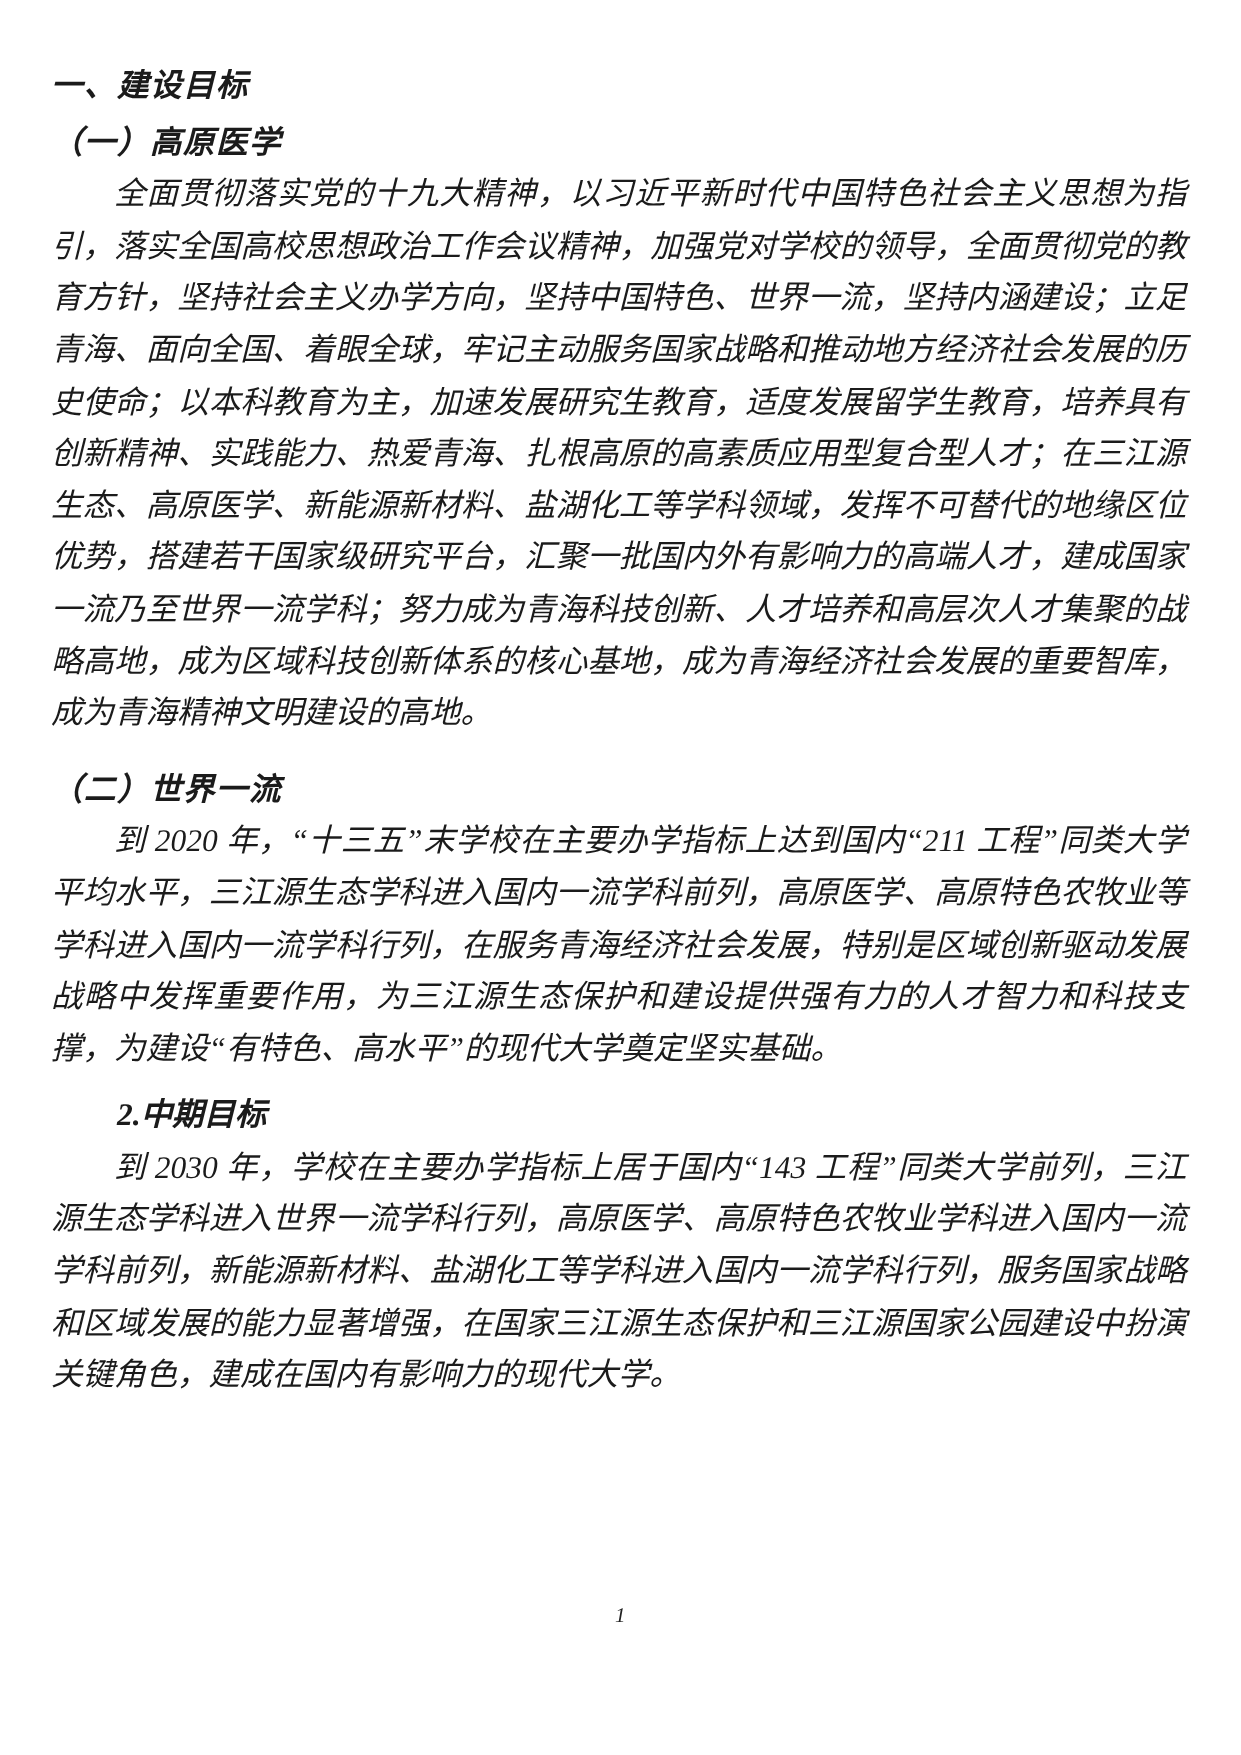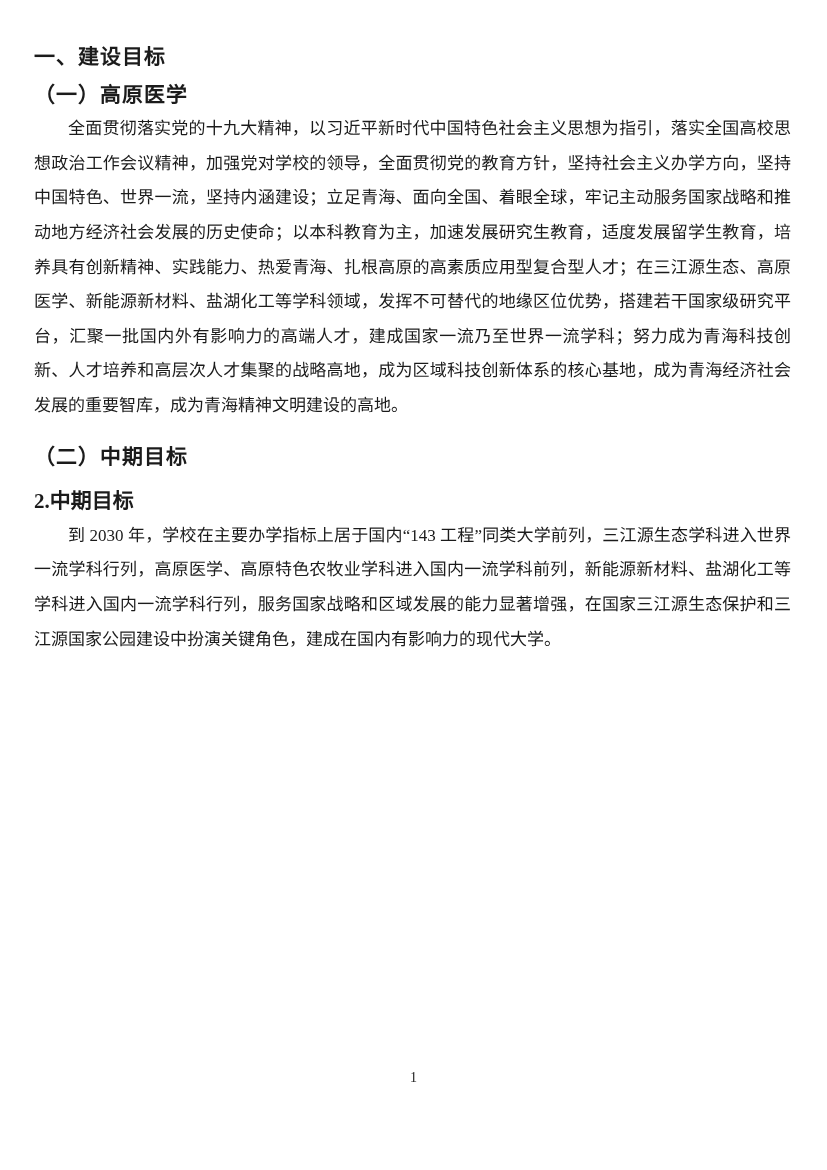"一、建设目标" .page { font-style: none -> italic }
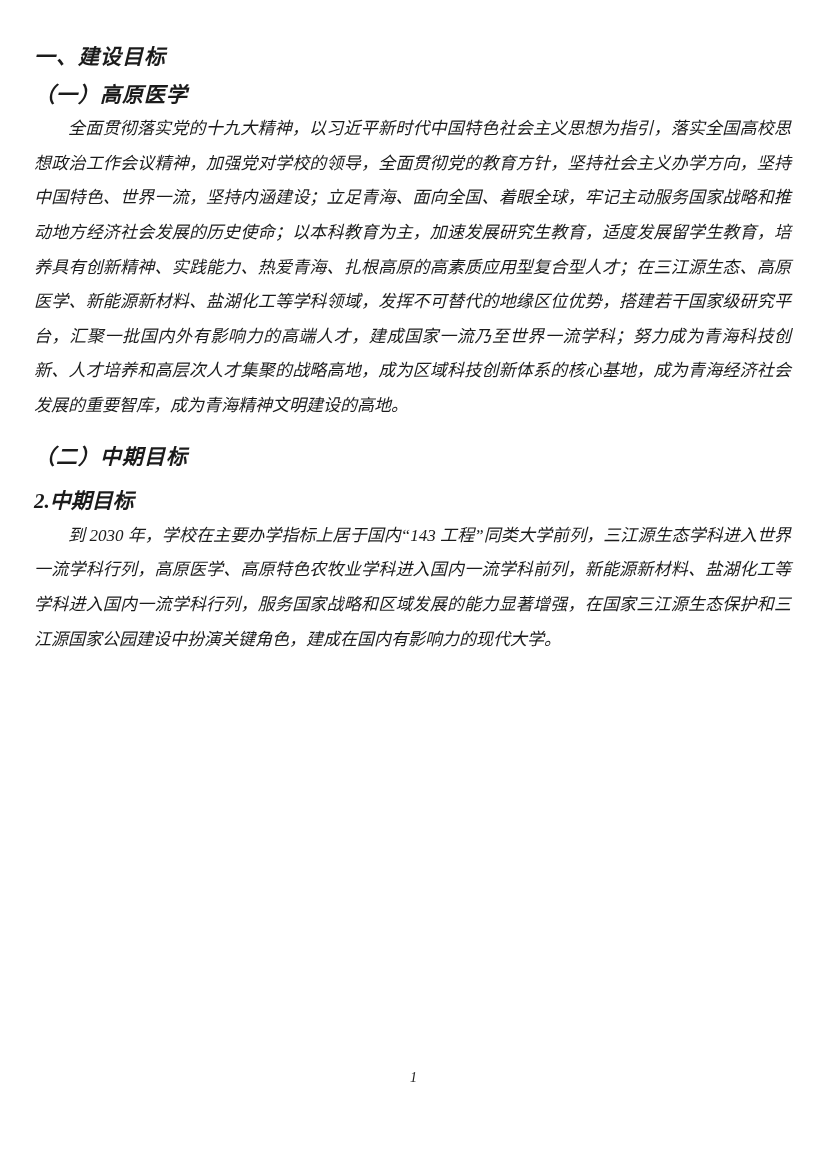"全面贯彻落实党的十九大精神，以习近平新时代中国特色社会主义思想为指引，落实全国高" .para { font-size: 17px -> 21px }
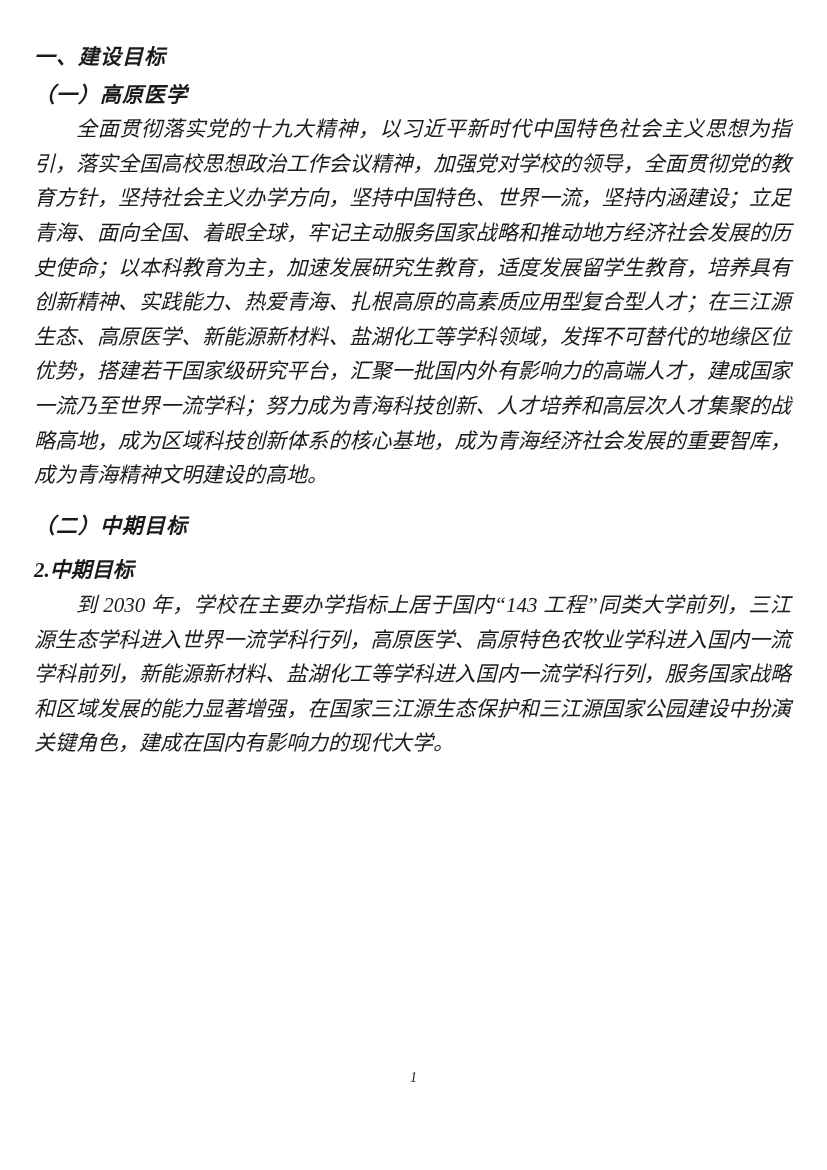"（二）中期目标" h3.h-sub { text: 中期目标 -> 世界一流 }
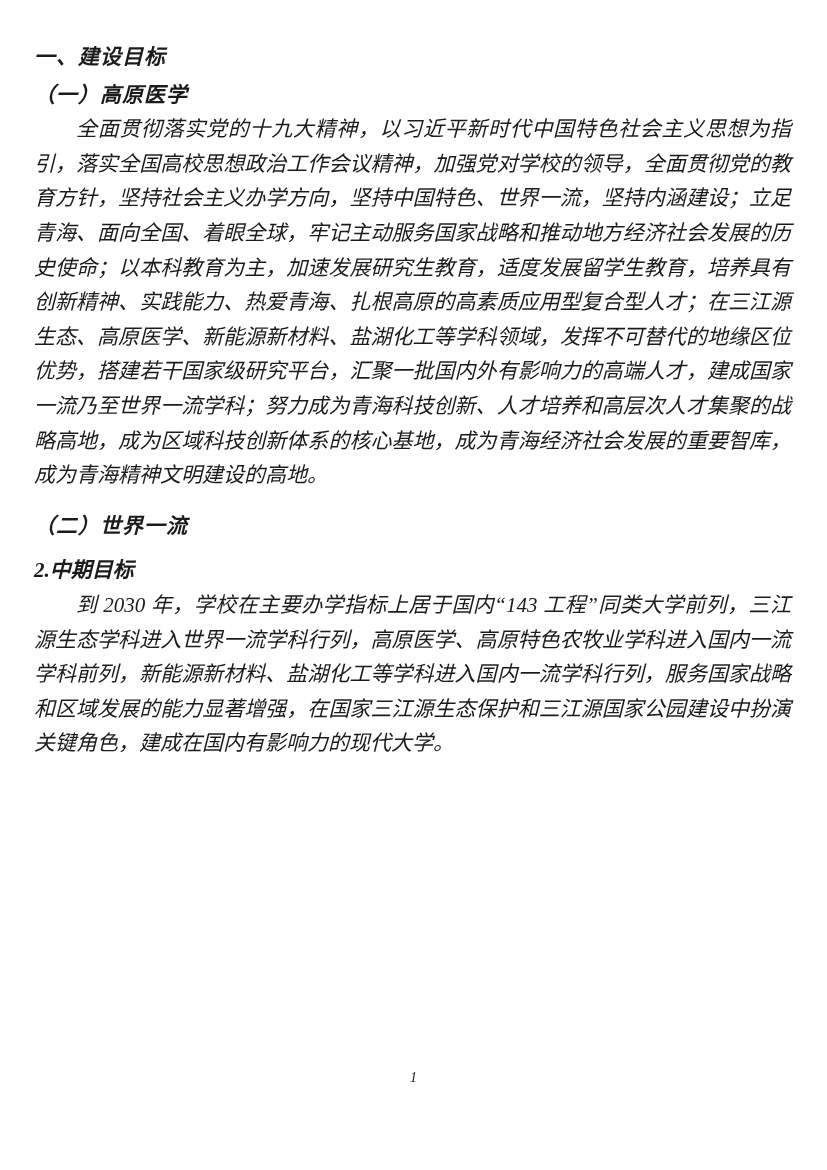"到 2020 年，“十三五”末学校在主要办学指标上达到国内“211" p.para { html: none -> <p>到 2020 年，“十三五”末学校在主要办学指标上达到国内“211 工程”同类大学平均水平，三江源生态学科进入国内一流学科前列，高原医学、高原特色农牧业等学科进入国内一流学科行列，在服务青海经济社会发展，特别是区域创新驱动发展战略中发挥重要作用，为三江源生态保护和建设提供强有力的人才智力和科技支撑，为建设“有特色、高水平”的现代大学奠定坚实基础。</p> }
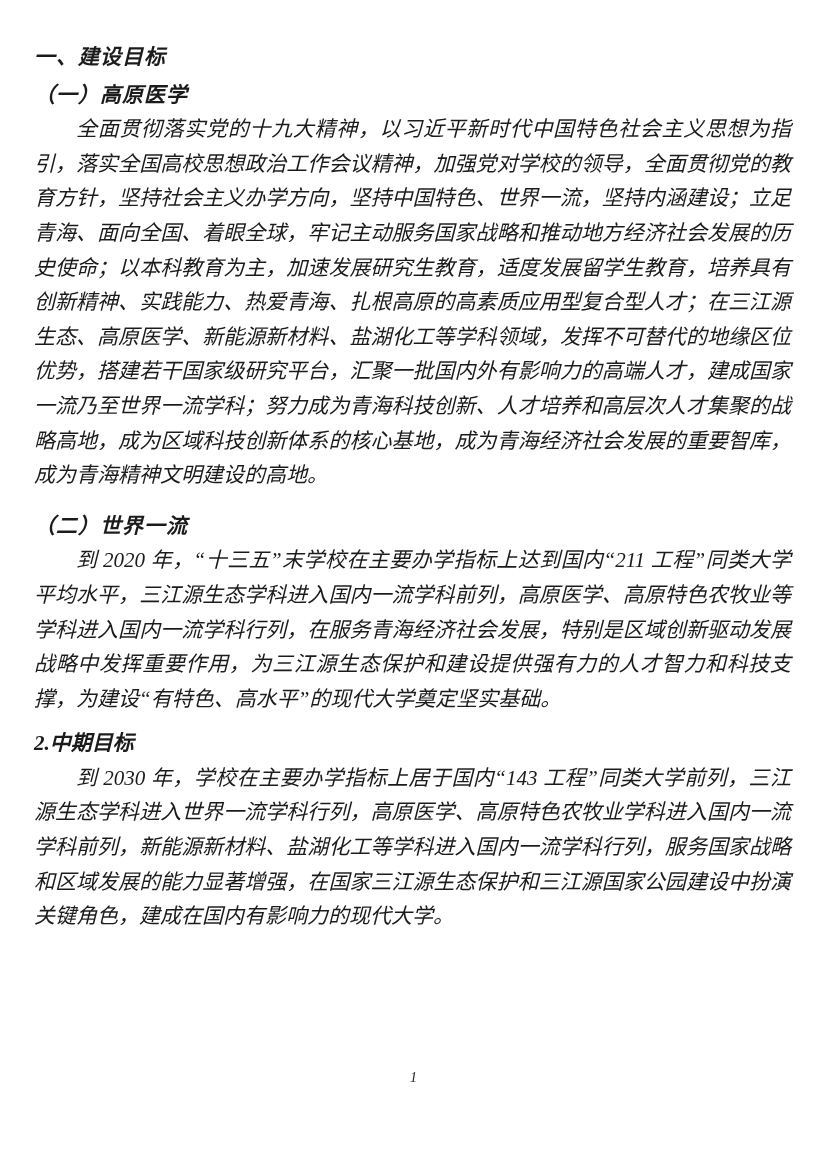"2.中期目标" .h-goal2 { margin-left: none -> 44px }
